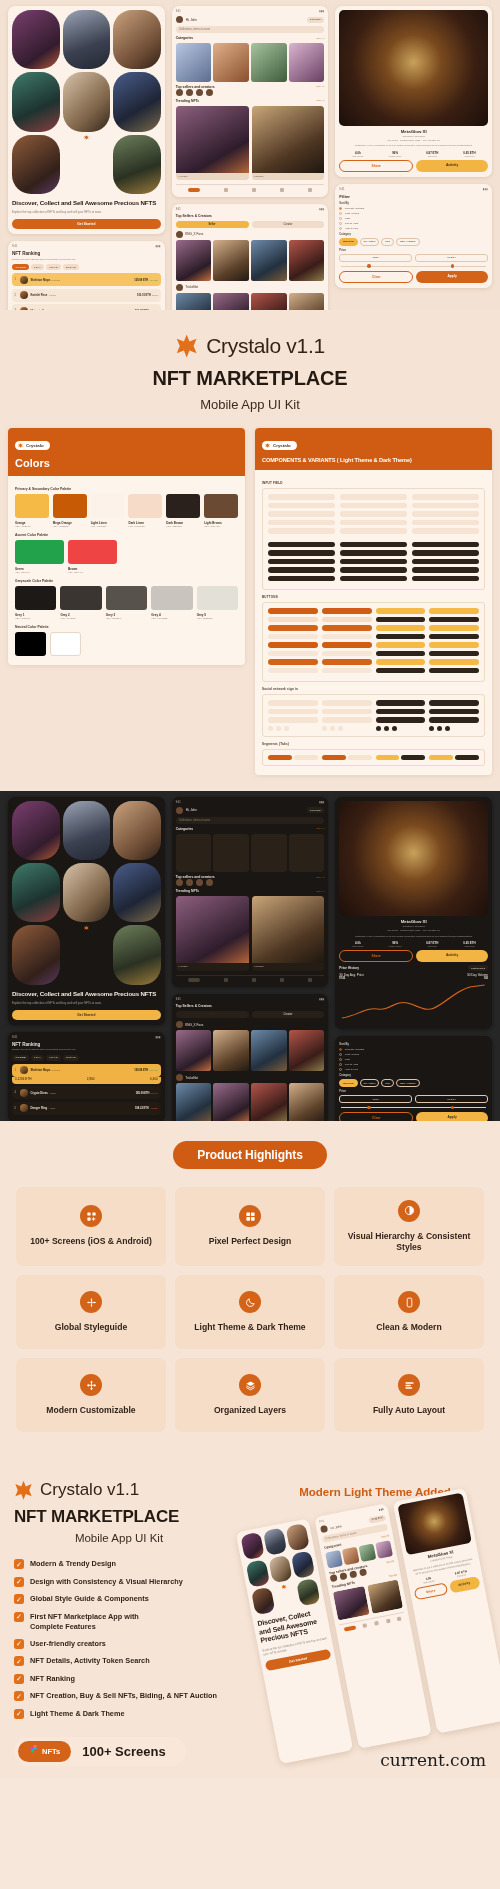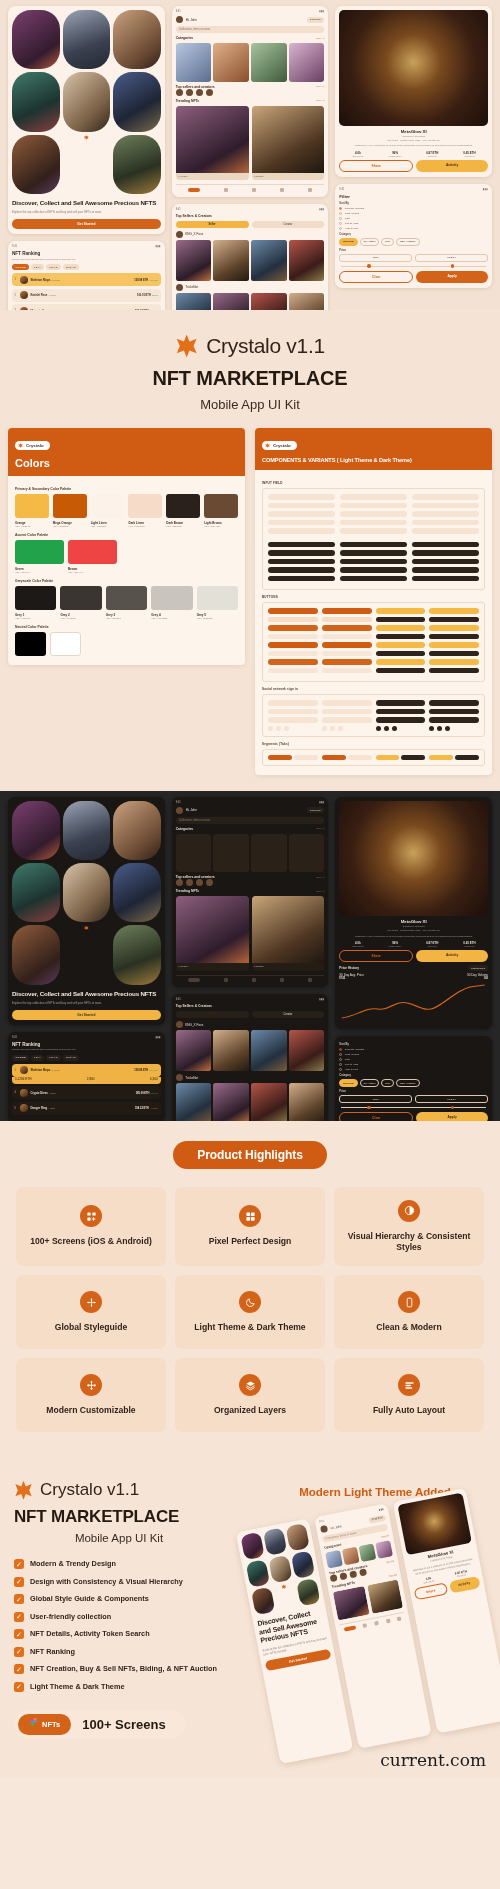"First NFT Marketplace App with" div.ck { html: none -> <div> <span>✓</span> <span>First NFT Marketplace App with Complete Features</span> </div> }
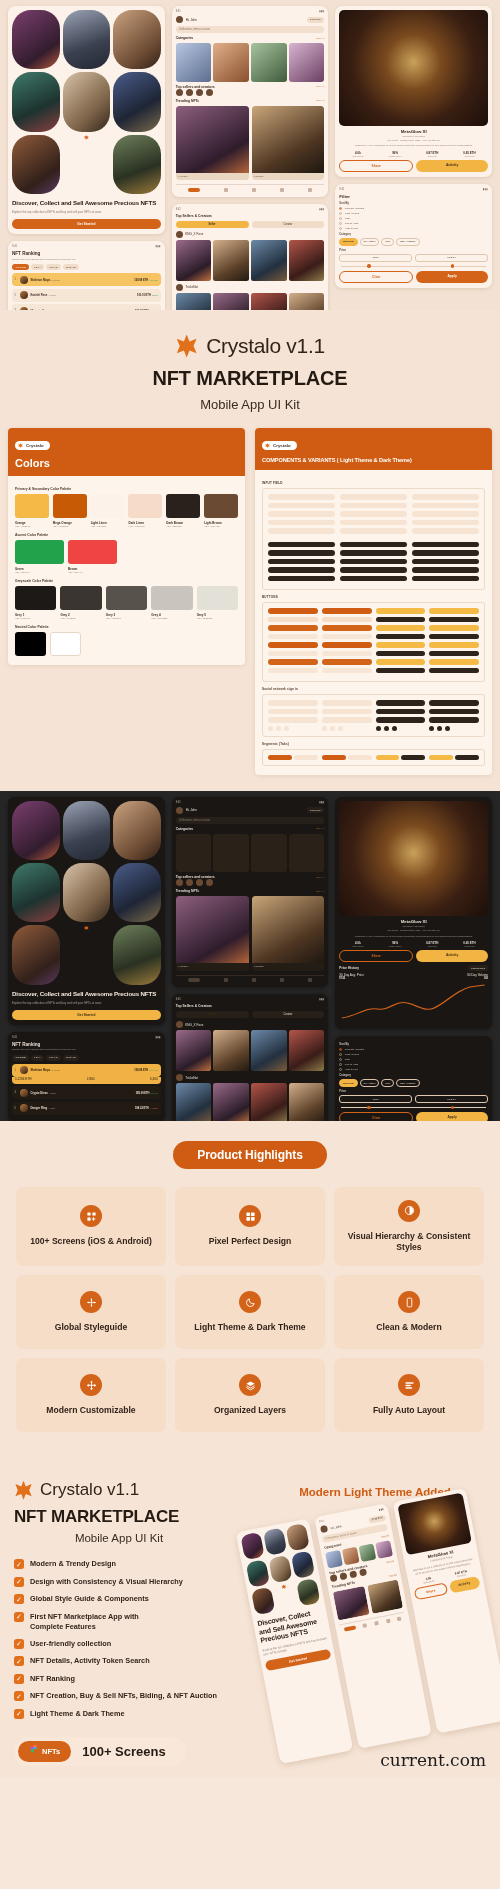"User-friendly collection" span.ck-t { text: collection -> creators }
